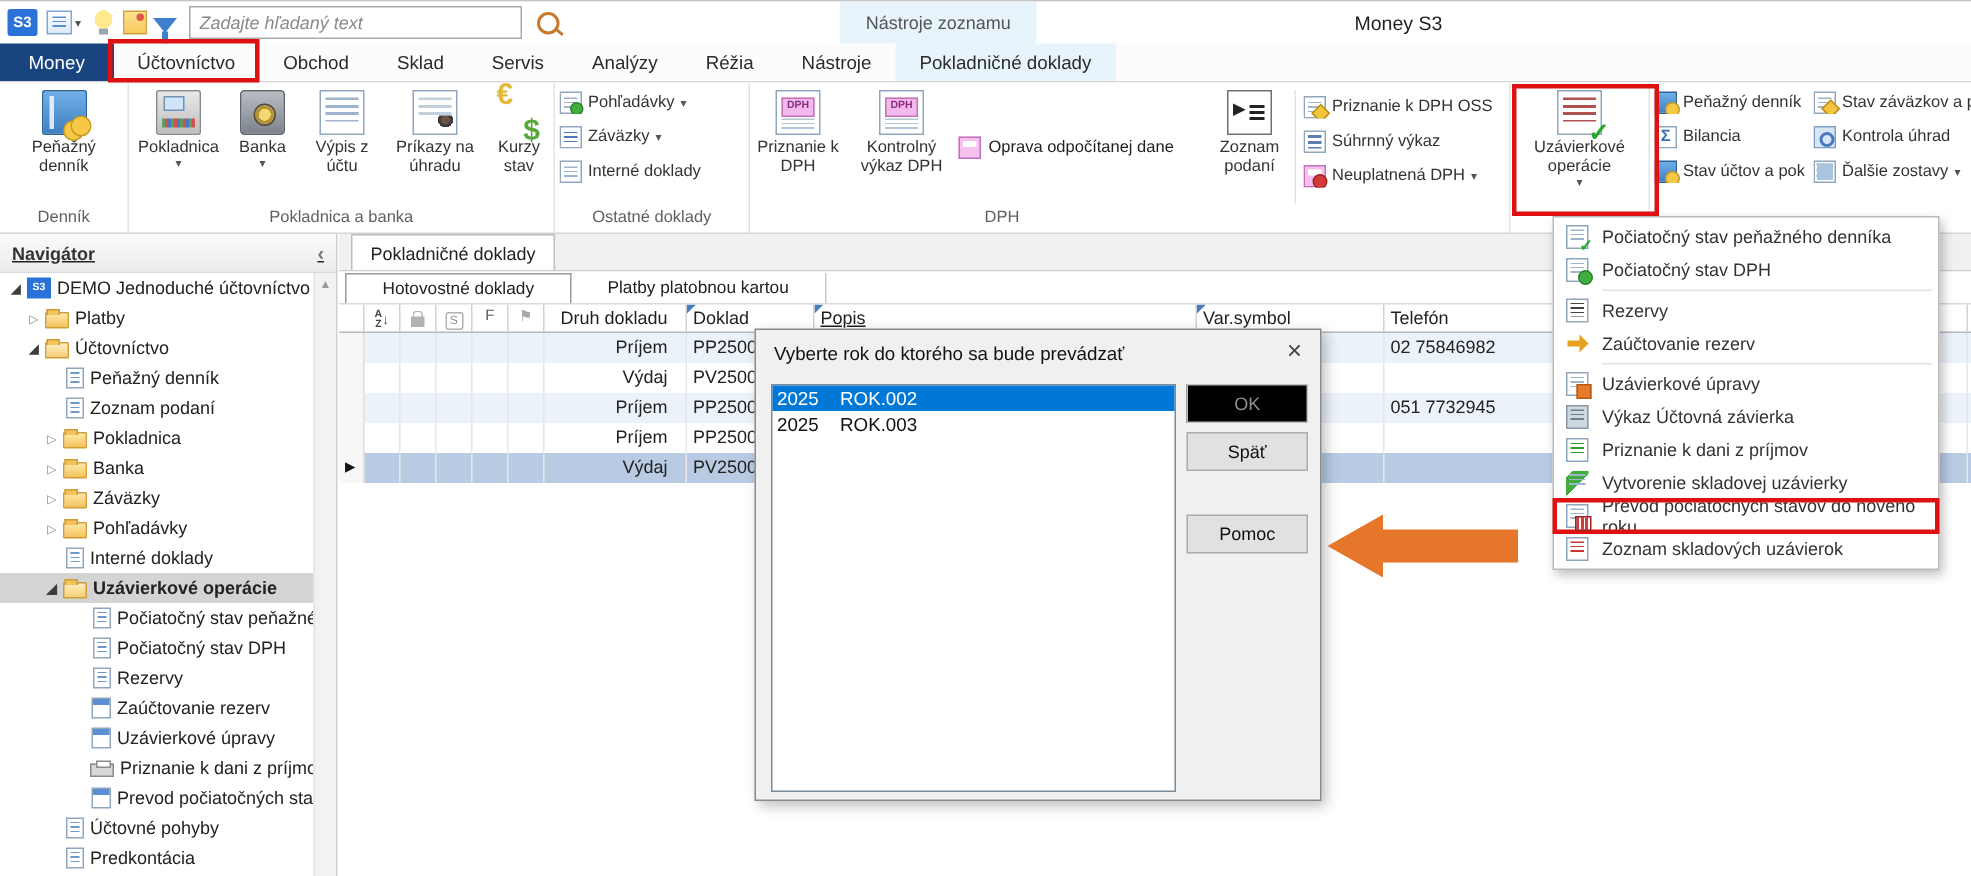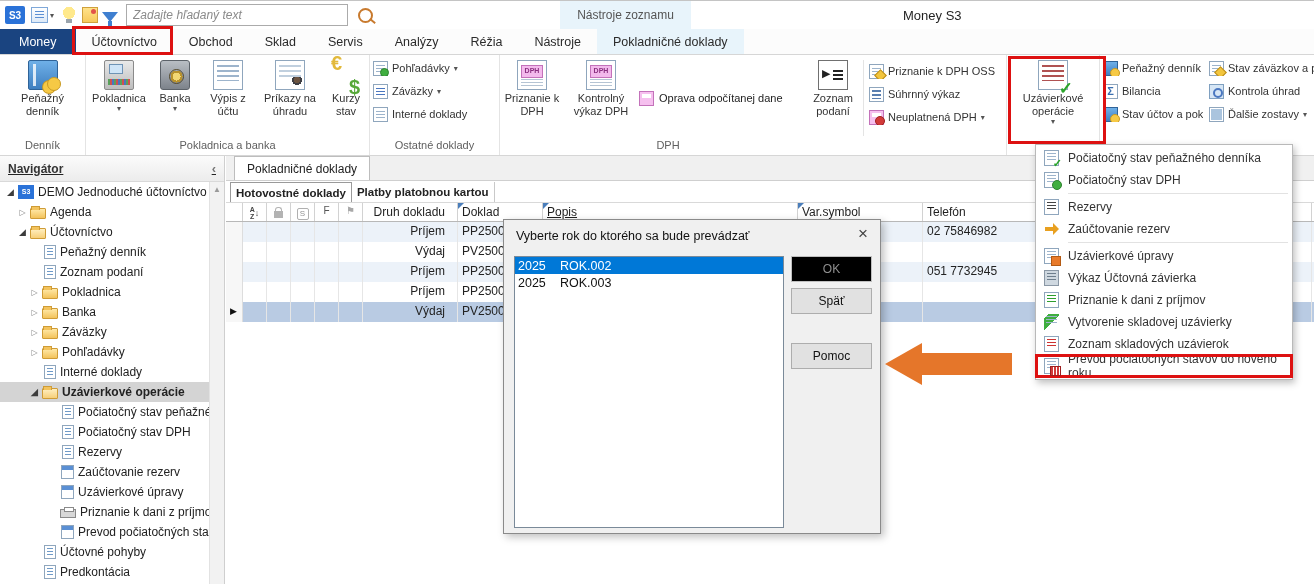"Hotovostné doklady" .subtab { font-weight: bold -> none; padding: 0 5px -> 0 24px }
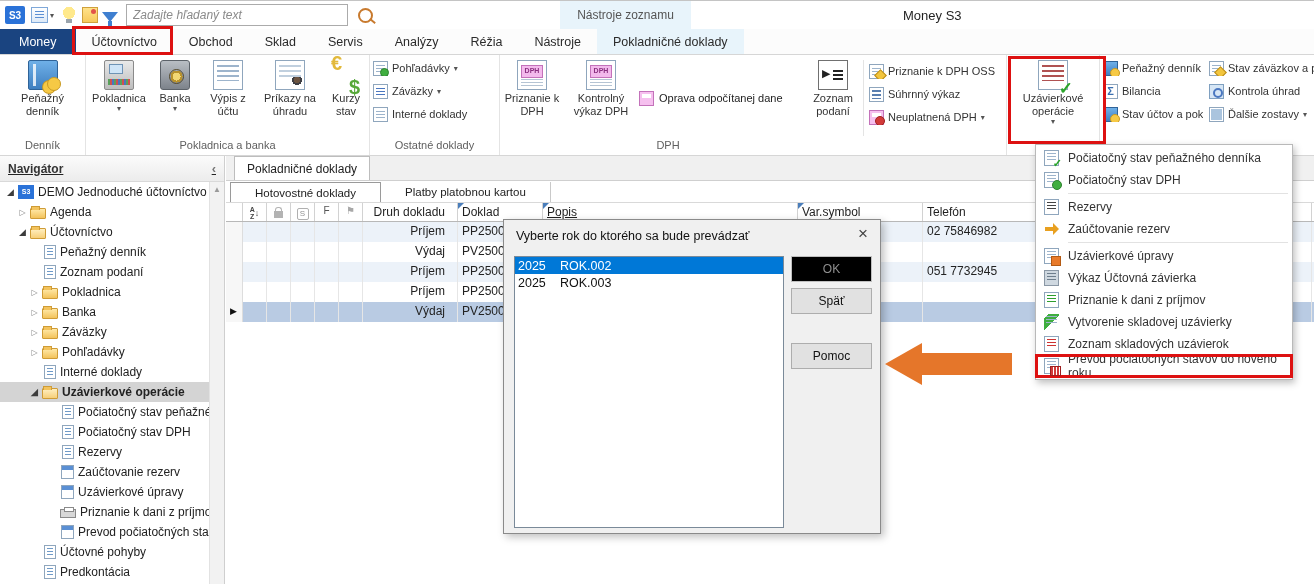"Agenda" span { text: Agenda -> Platby }
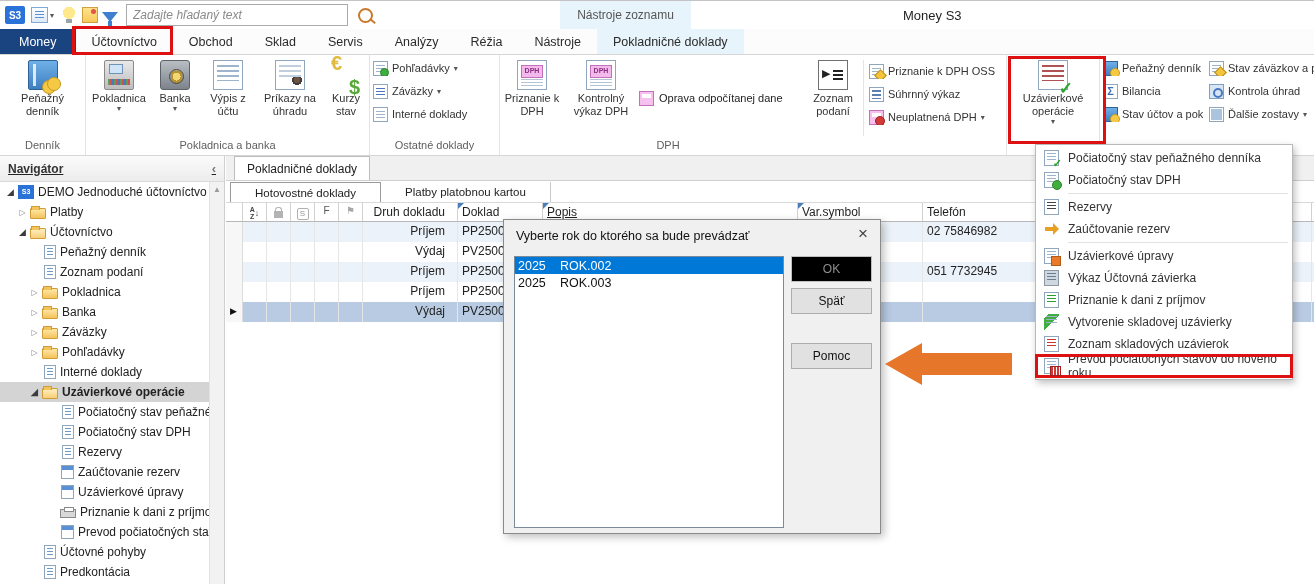"Zoznam skladových uzávierok" div.mi { order: before "Prevod počiatočných stavov do nového" -> after "Prevod počiatočných stavov do nového" }
